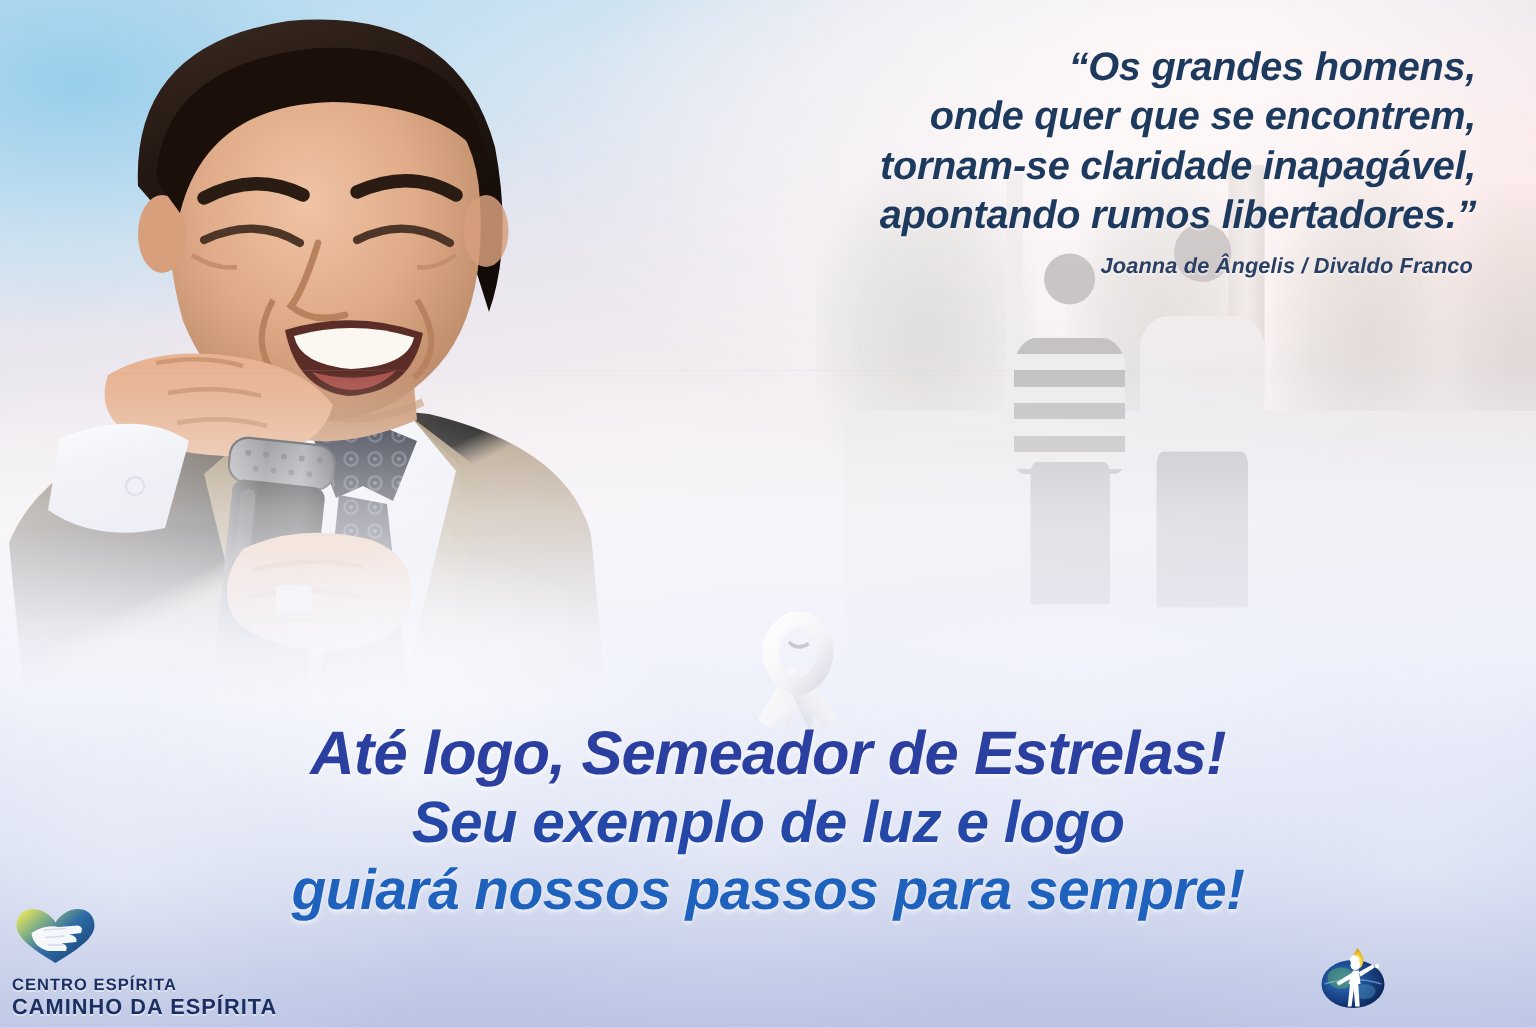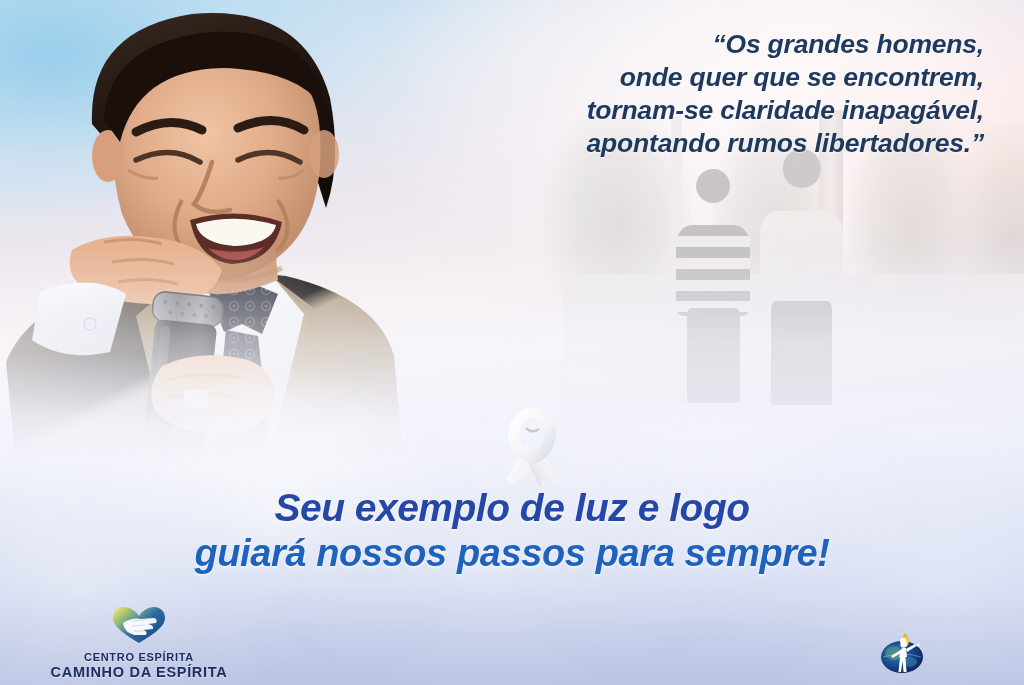"Joanna de Ângelis / Divaldo" div.attrib { html: none -> <div>Joanna de Ângelis / Divaldo Franco</div> }
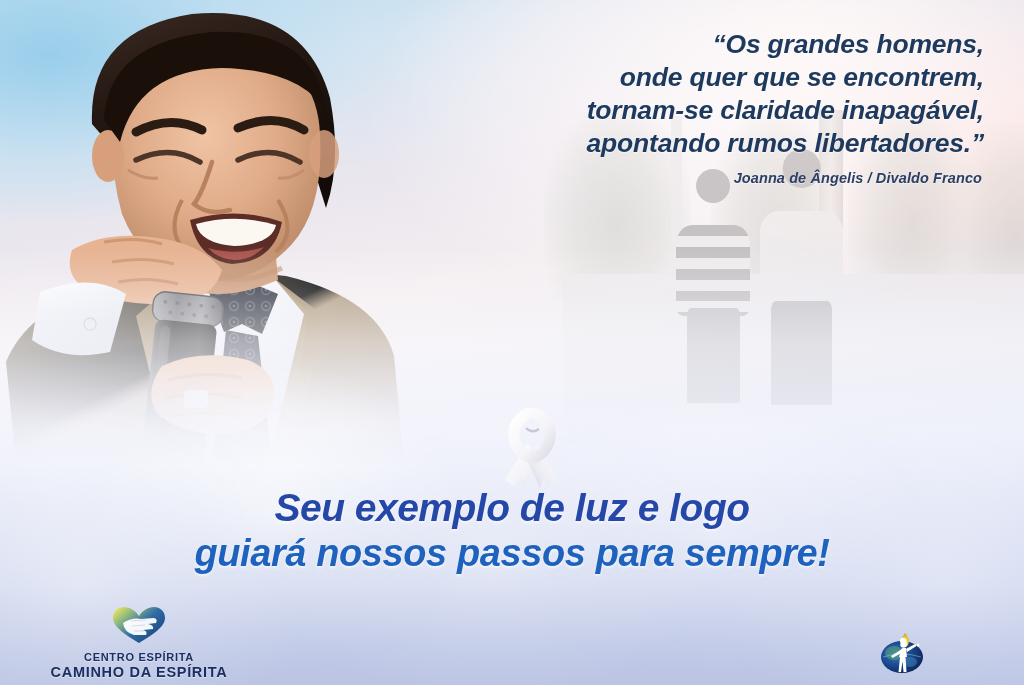"Até logo, Semeador de Estrelas!" span.h1 { html: none -> <span>Até logo, Semeador de Estrelas!</span> }
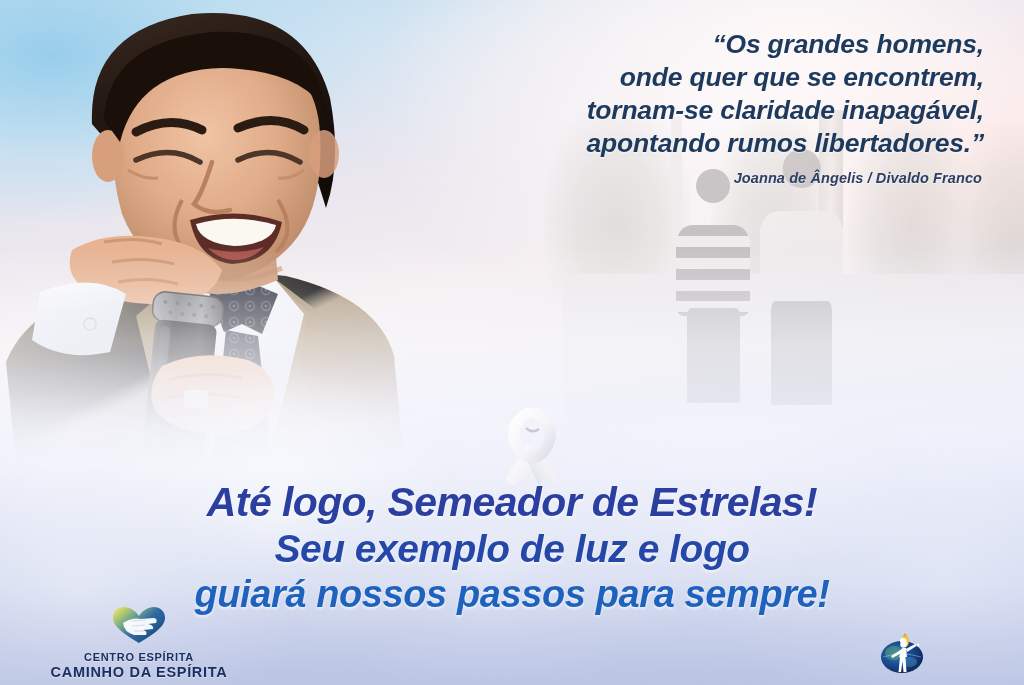"CENTRO ESPÍRITA" .logo-left { left: 24px -> 8px; text-align: center -> left }
